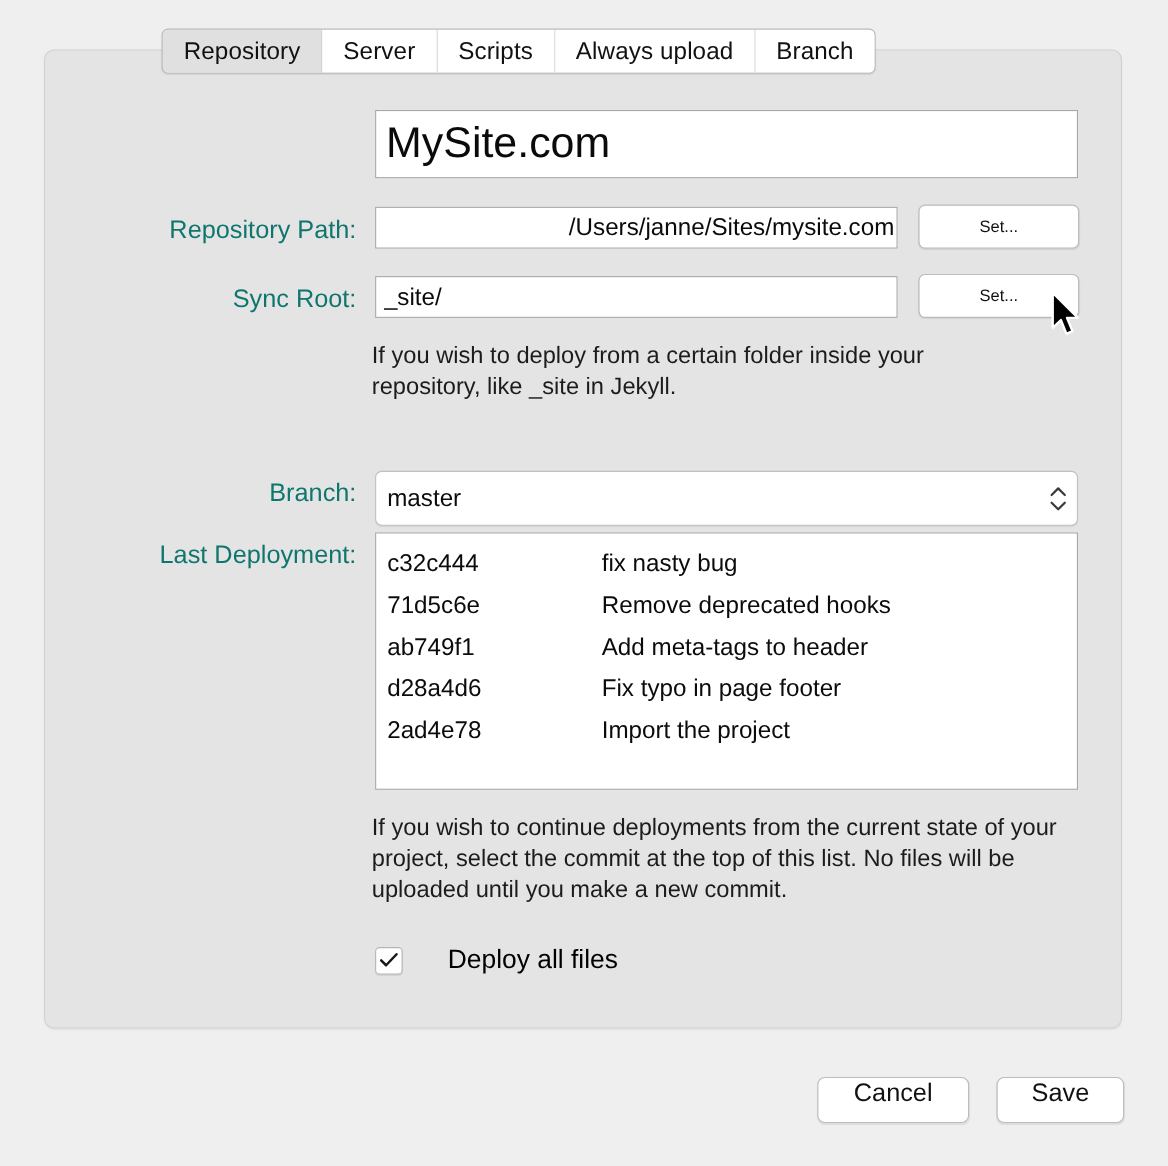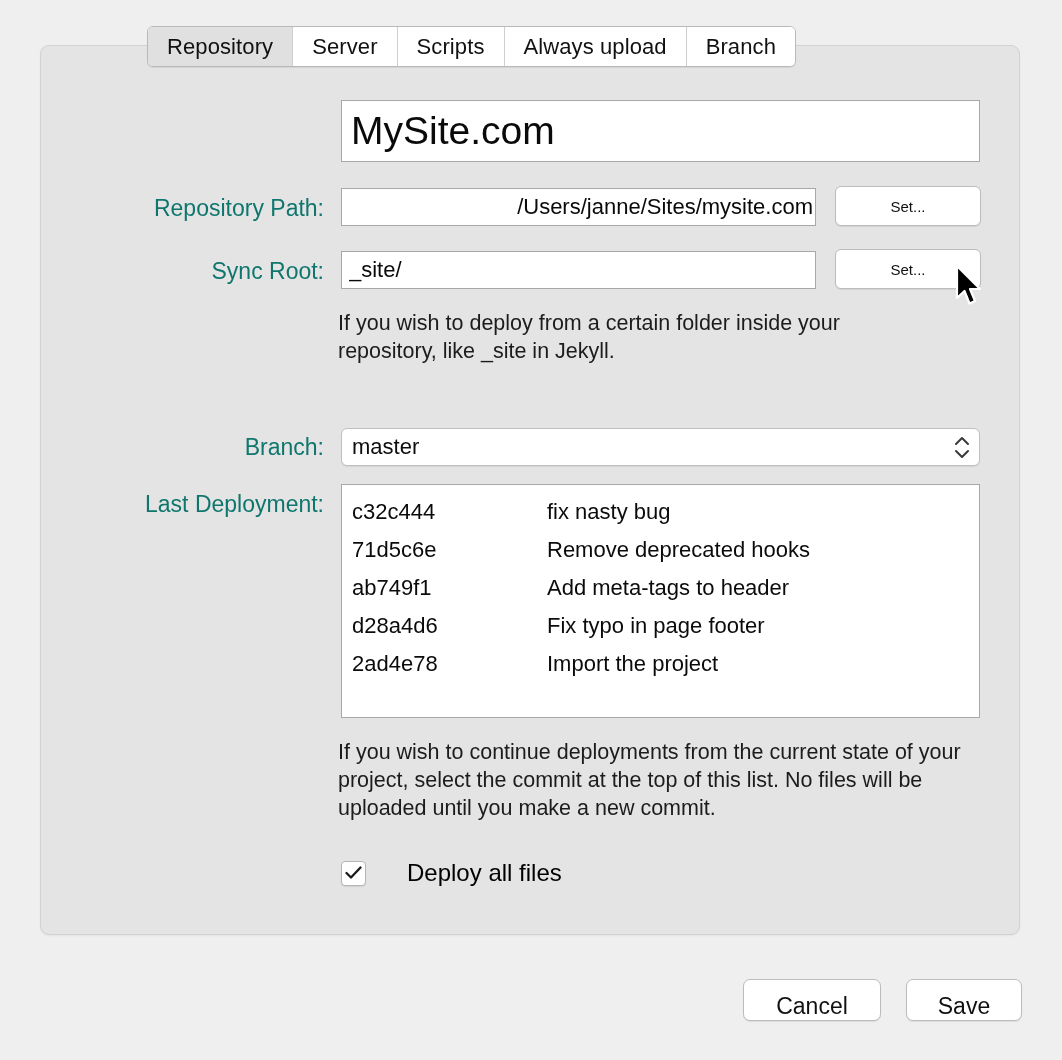"master" .branch-select { height: 38px -> 50px }
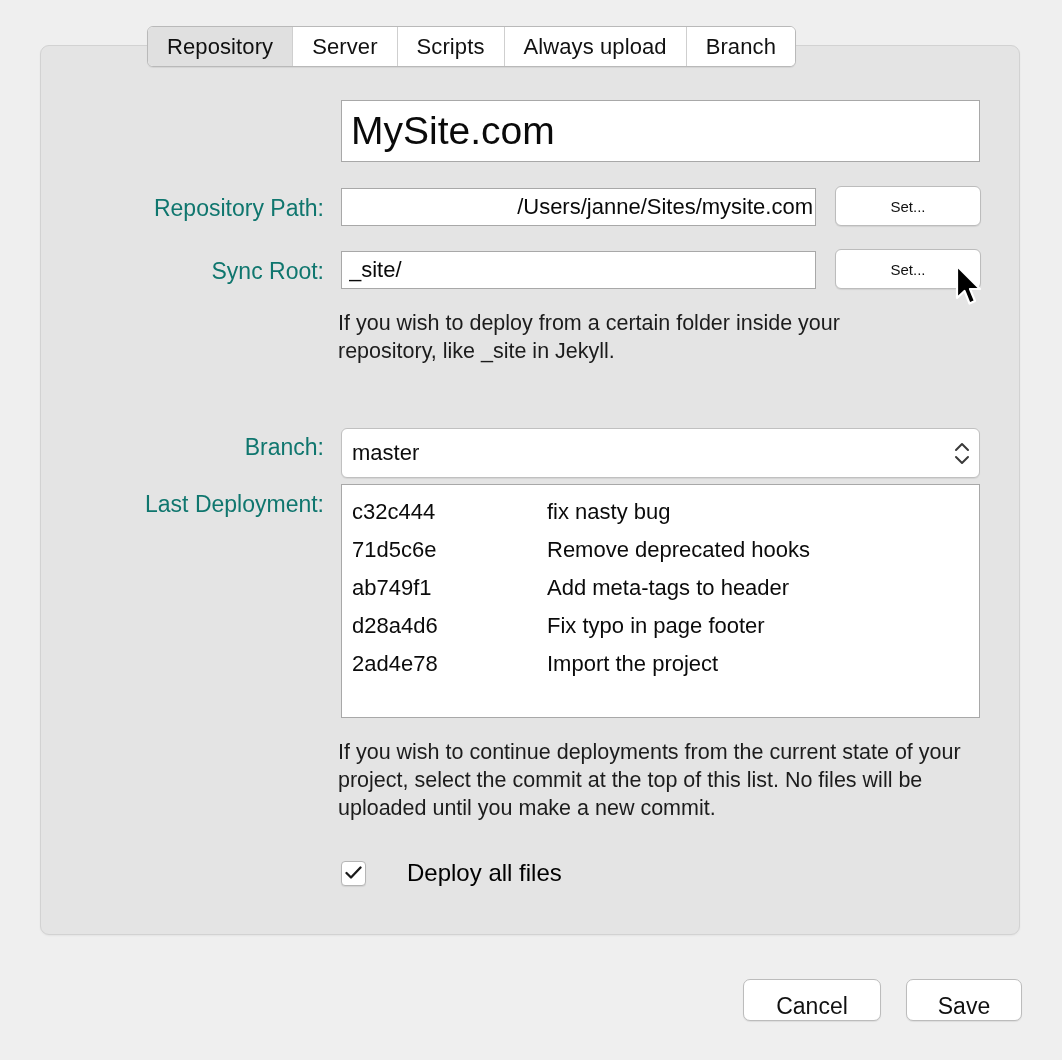"Cancel" .footer-btn { align-items: flex-end -> flex-start }
